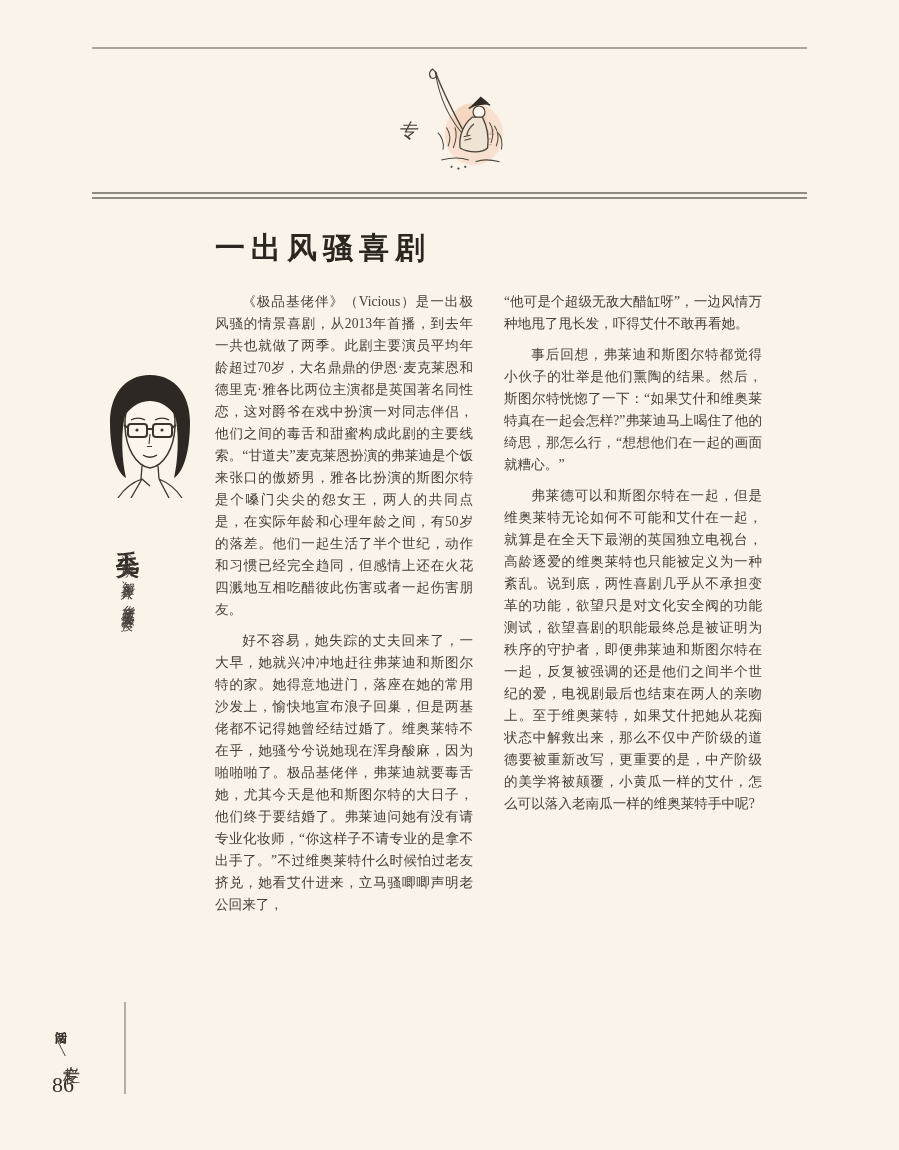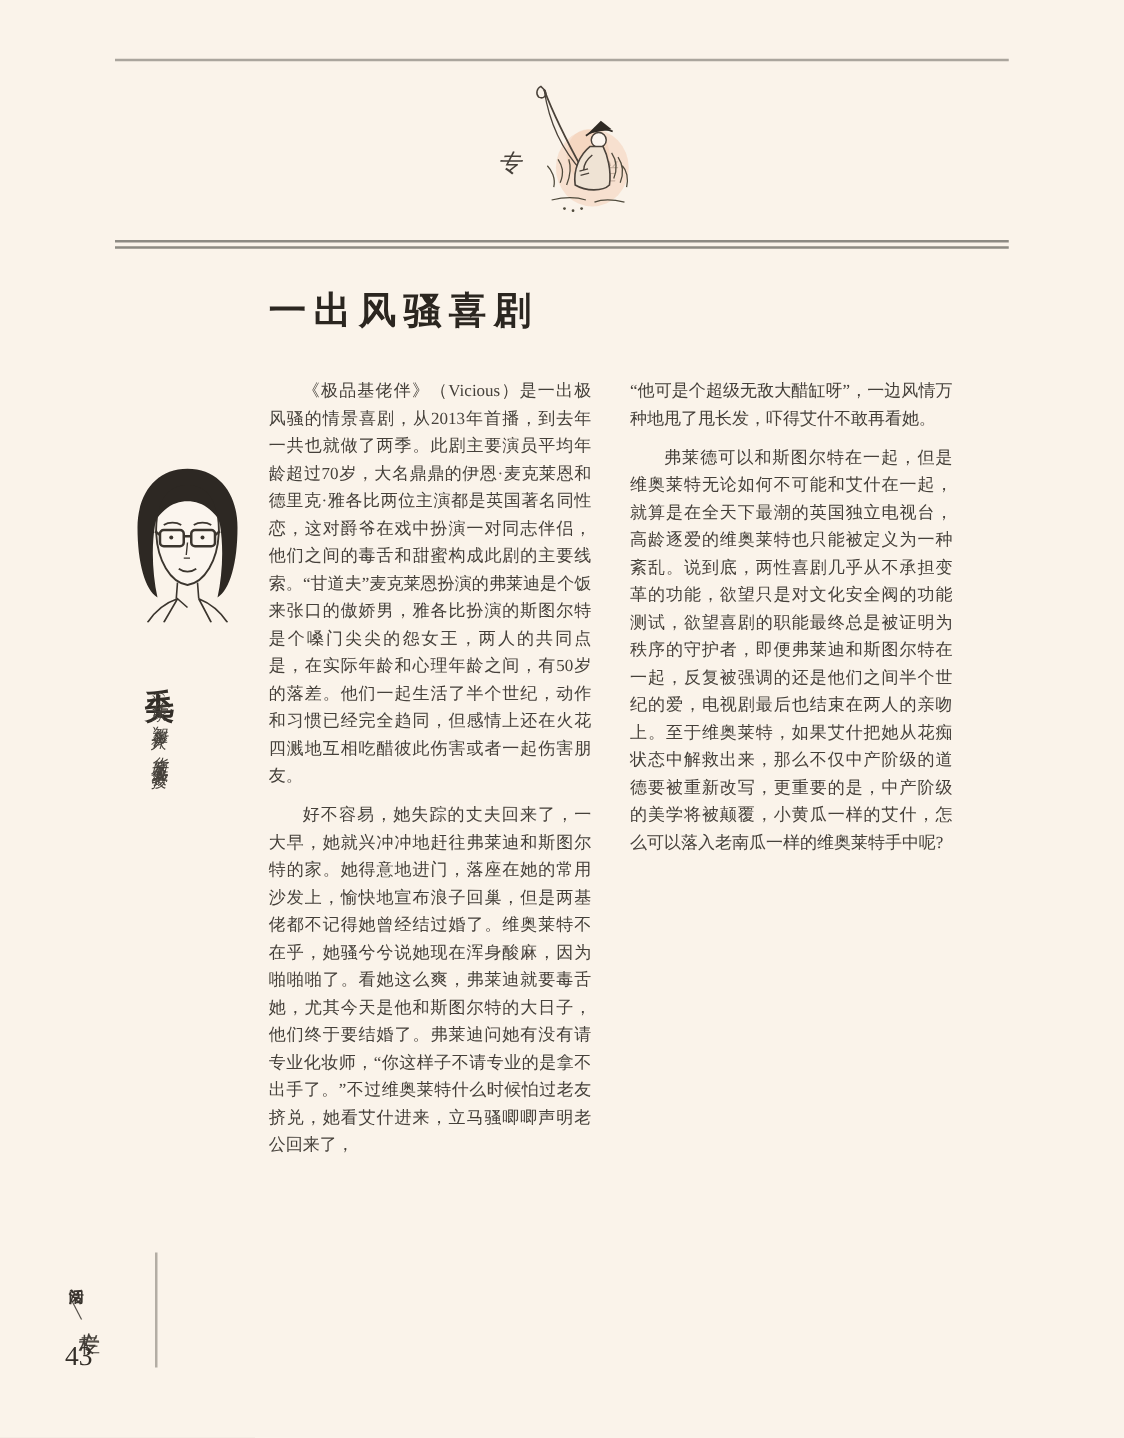"《极品基佬伴》（Vicious）是一出极风骚的情景喜剧，从2013年首播，到去年" .col { top: 302px -> 291px }
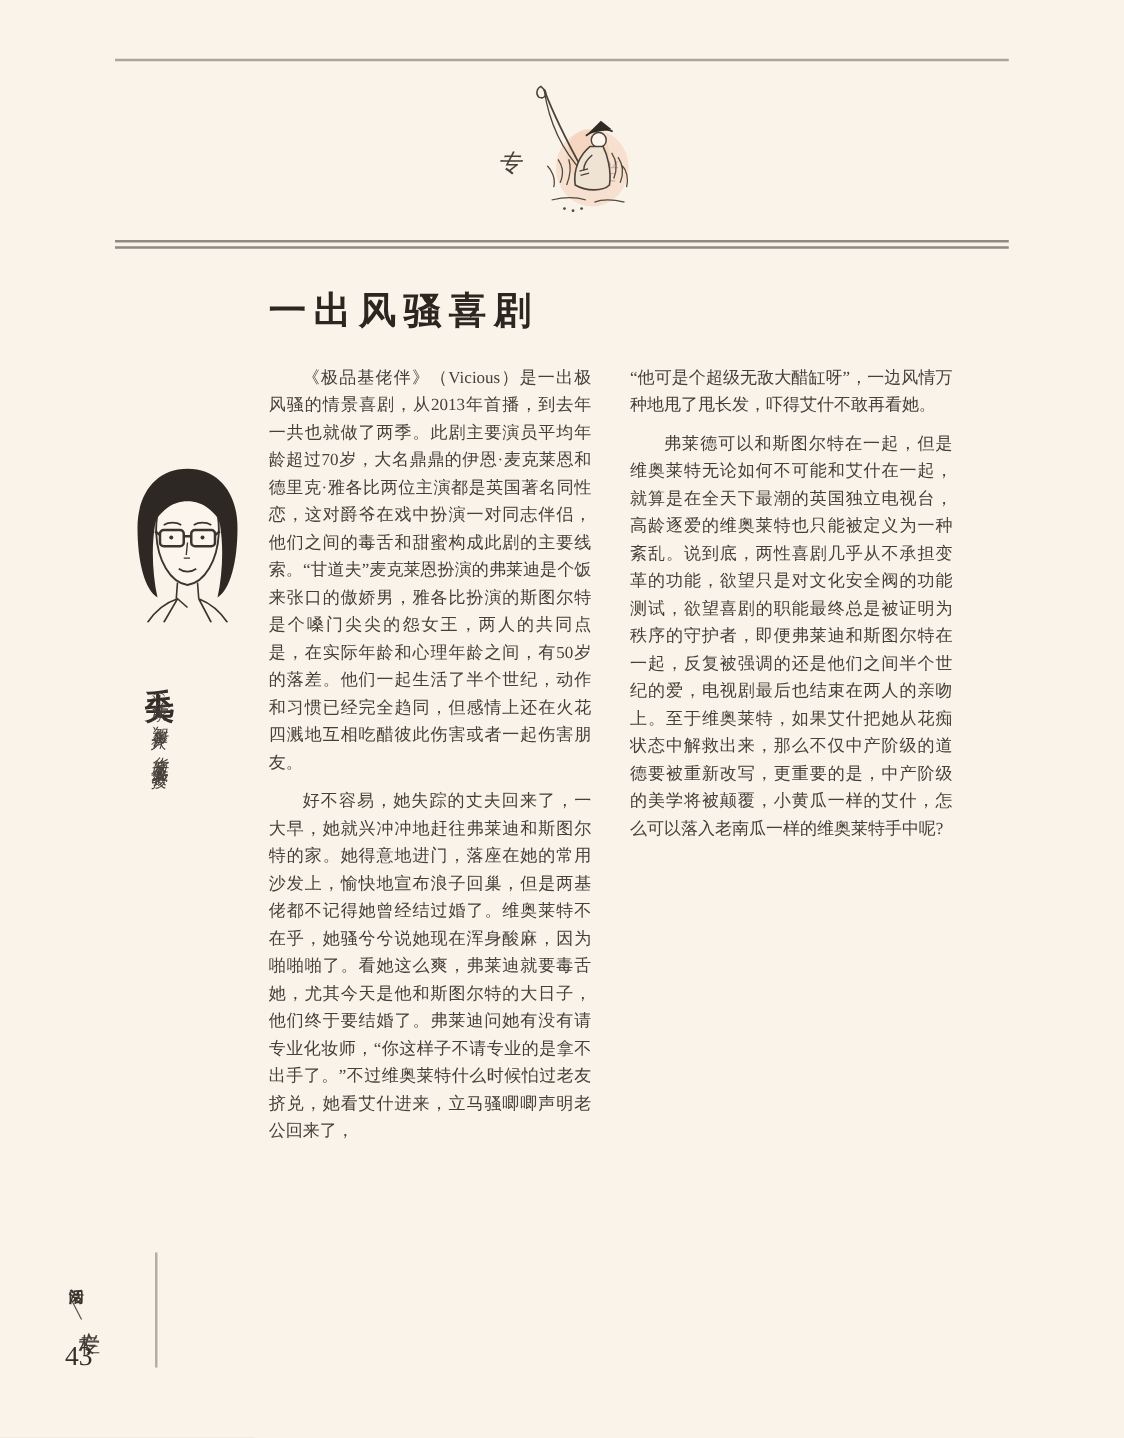"事后回想，弗莱迪和斯图尔特都觉得小伙子的壮举是他们熏陶的结果。然后，斯图尔特恍惚" p { html: none -> <p>事后回想，弗莱迪和斯图尔特都觉得小伙子的壮举是他们熏陶的结果。然后，斯图尔特恍惚了一下：“如果艾什和维奥莱特真在一起会怎样?”弗莱迪马上喝住了他的绮思，那怎么行，“想想他们在一起的画面就糟心。”</p> }
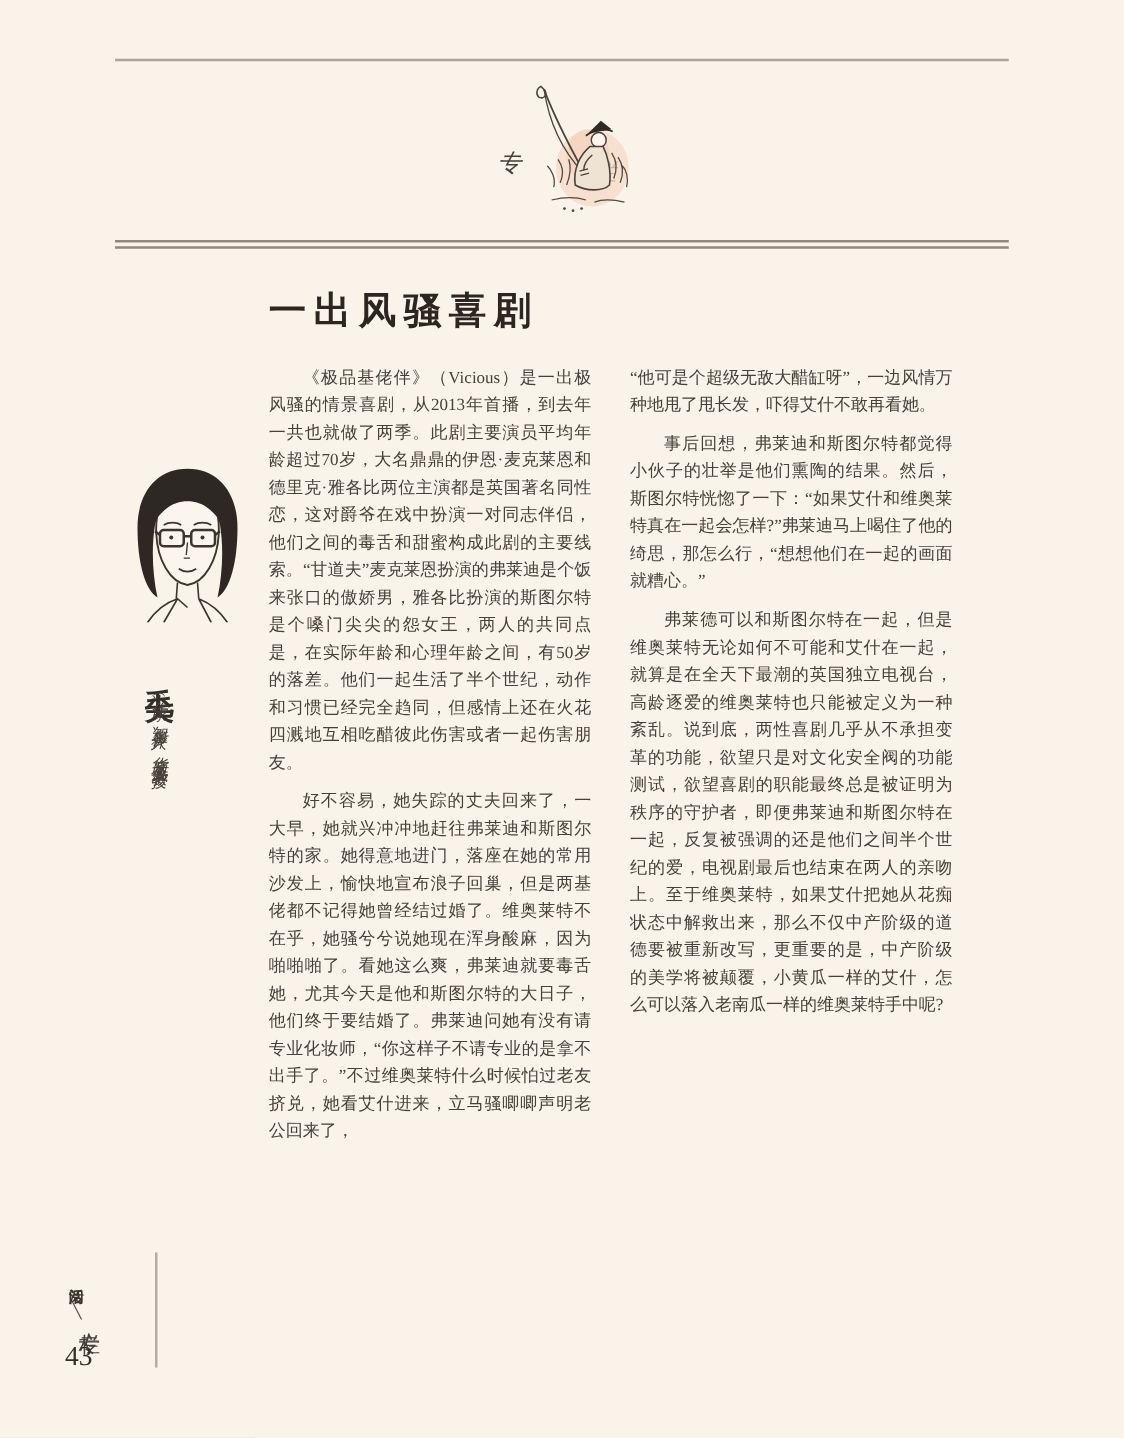"好不容易，她失踪的丈夫回来了，一大早，她就兴冲冲地赶往弗莱迪和斯图尔特的家。她得" p { text: 看她这么爽 -> 极品基佬伴 }
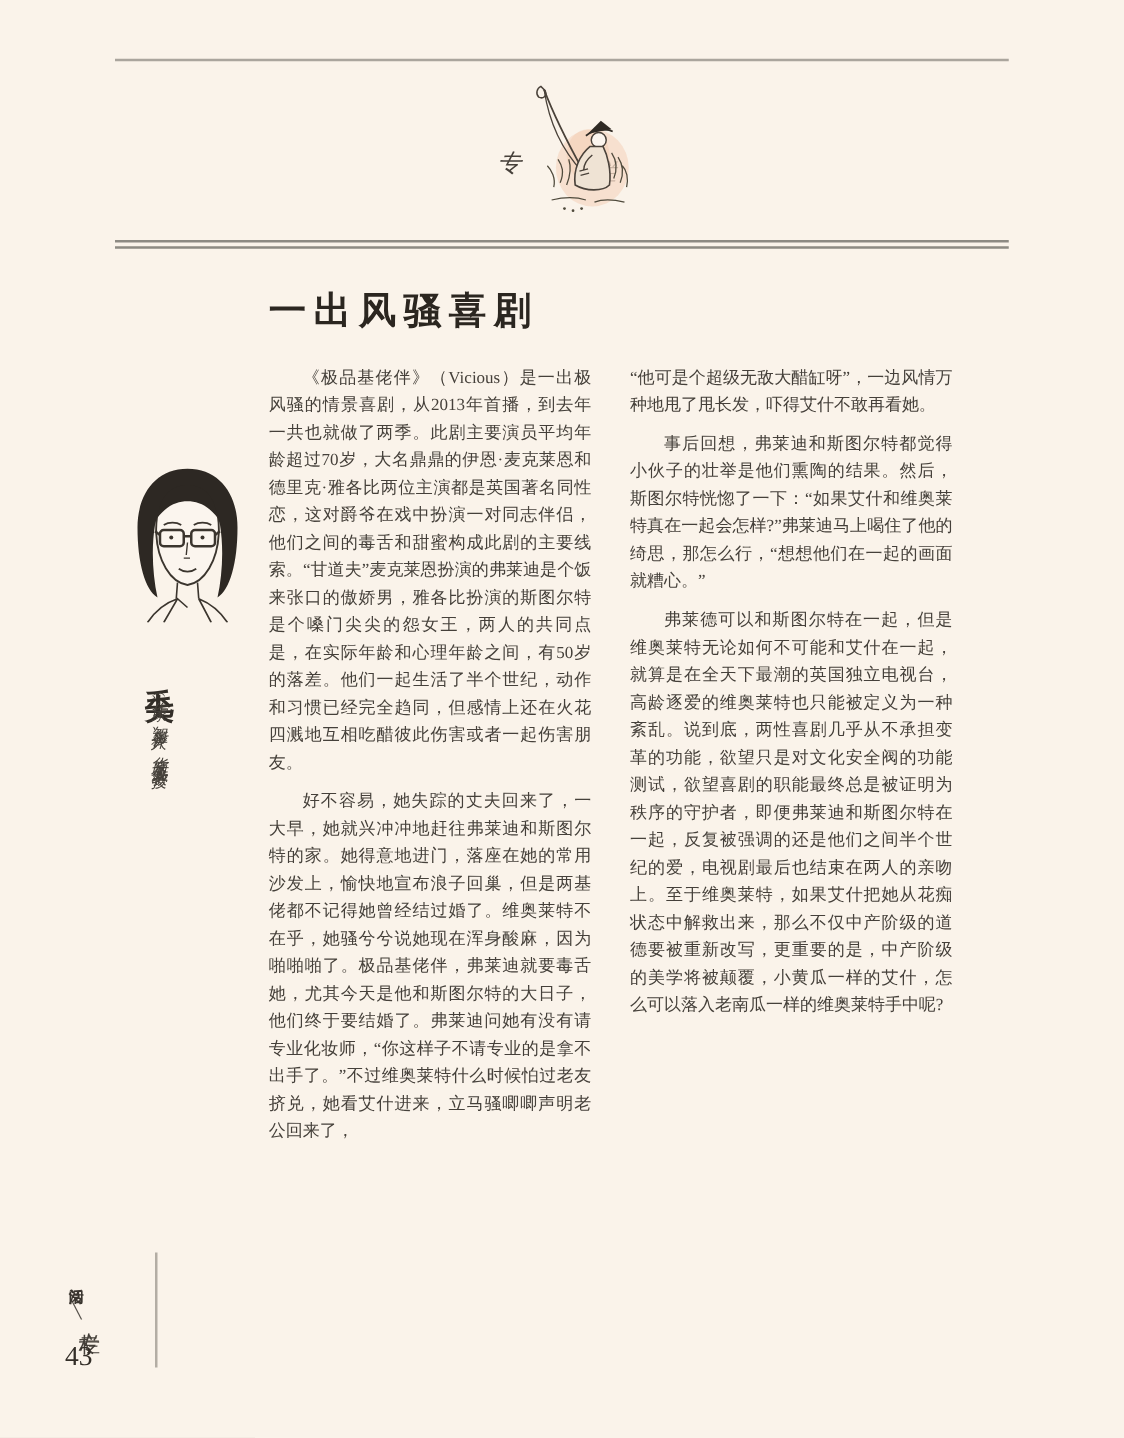"43" div.footer-page { text: 43 -> 86 }
